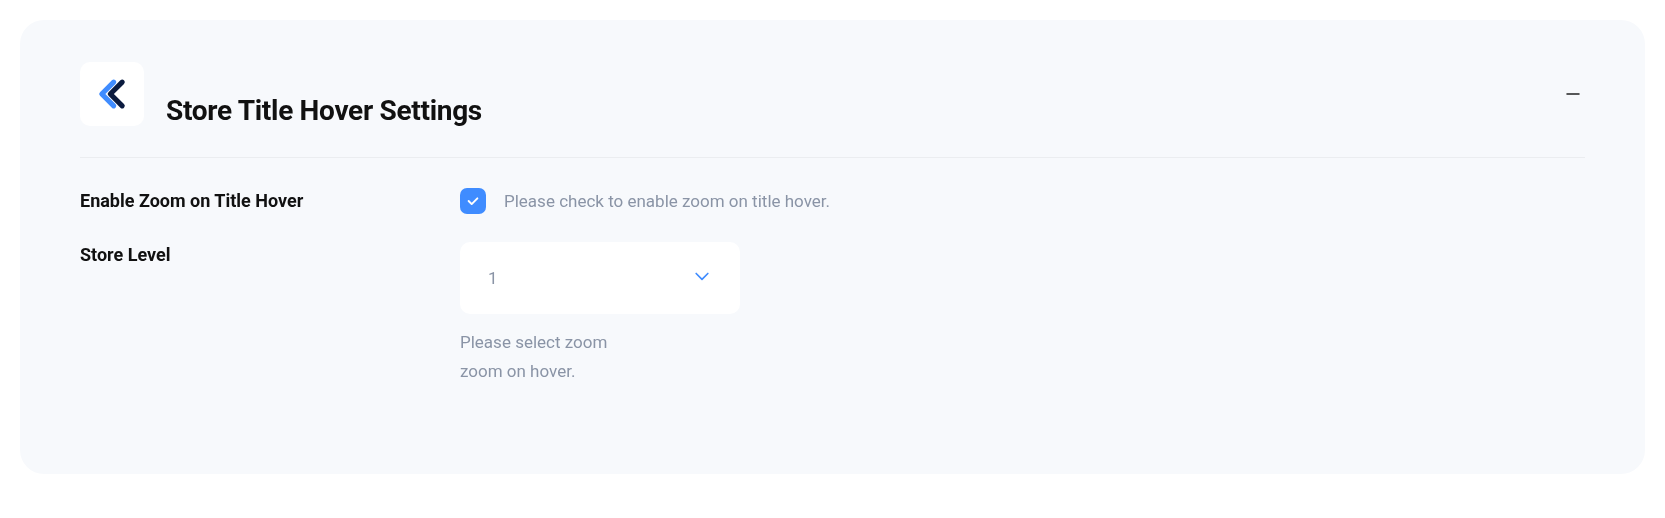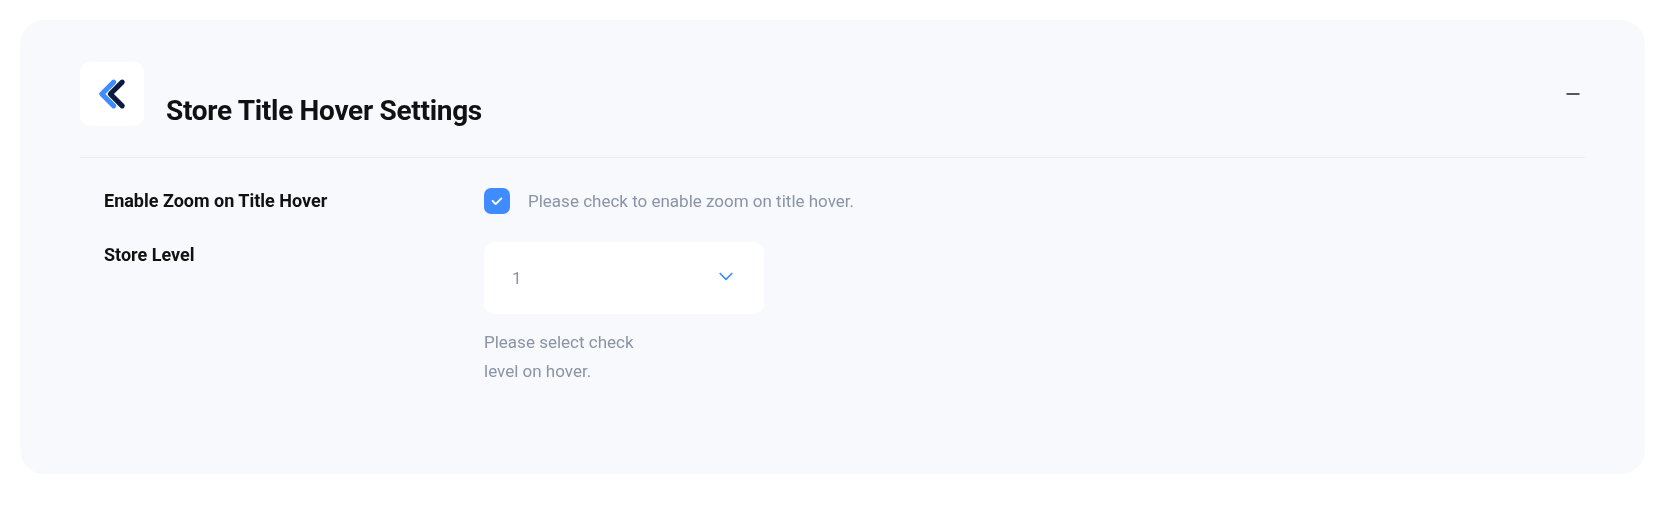"Enable Zoom on Title Hover" .form-row { margin-left: 24px -> none }
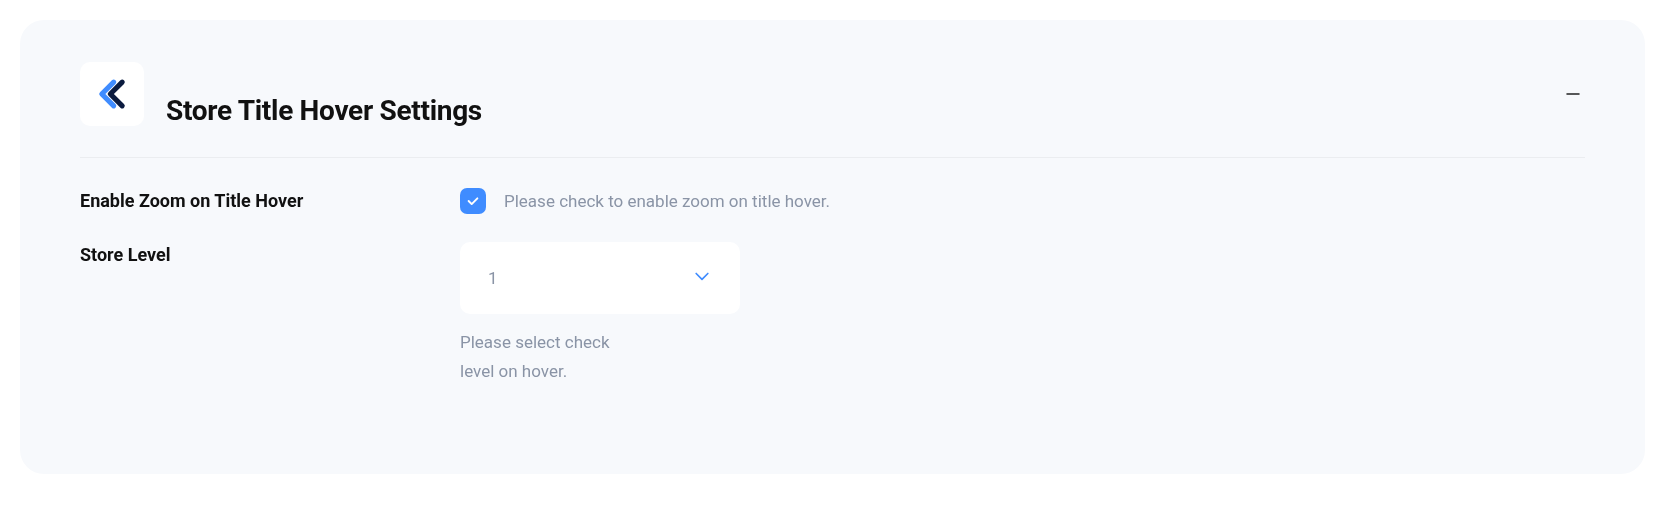"Please select check level on" div.select-help { text: check level -> zoom zoom }
